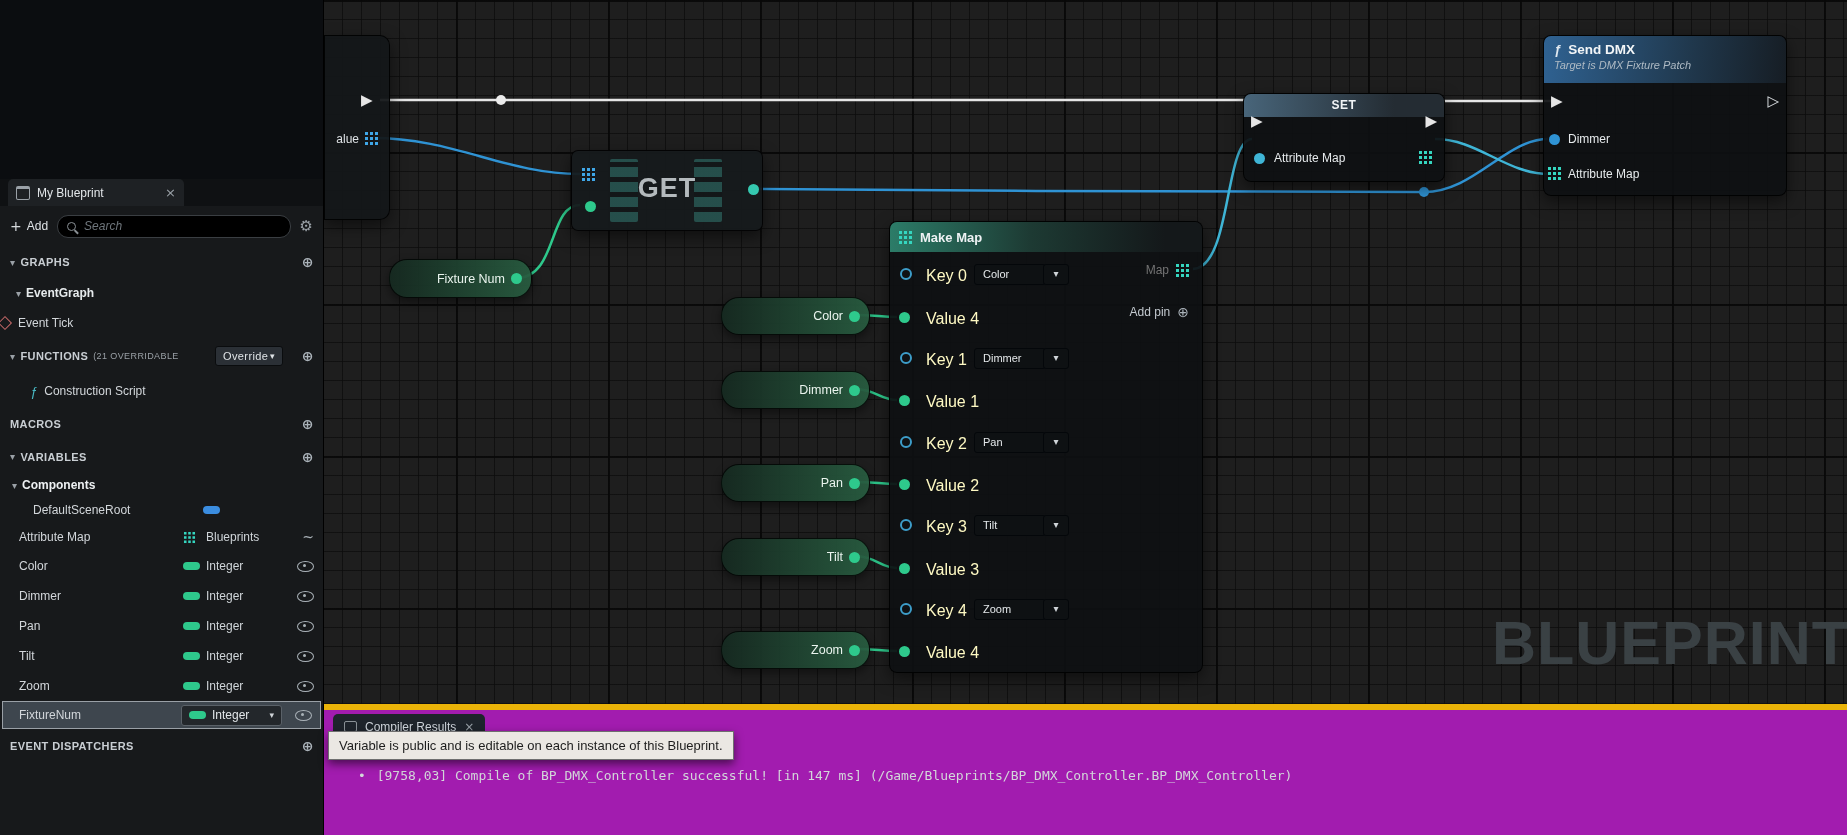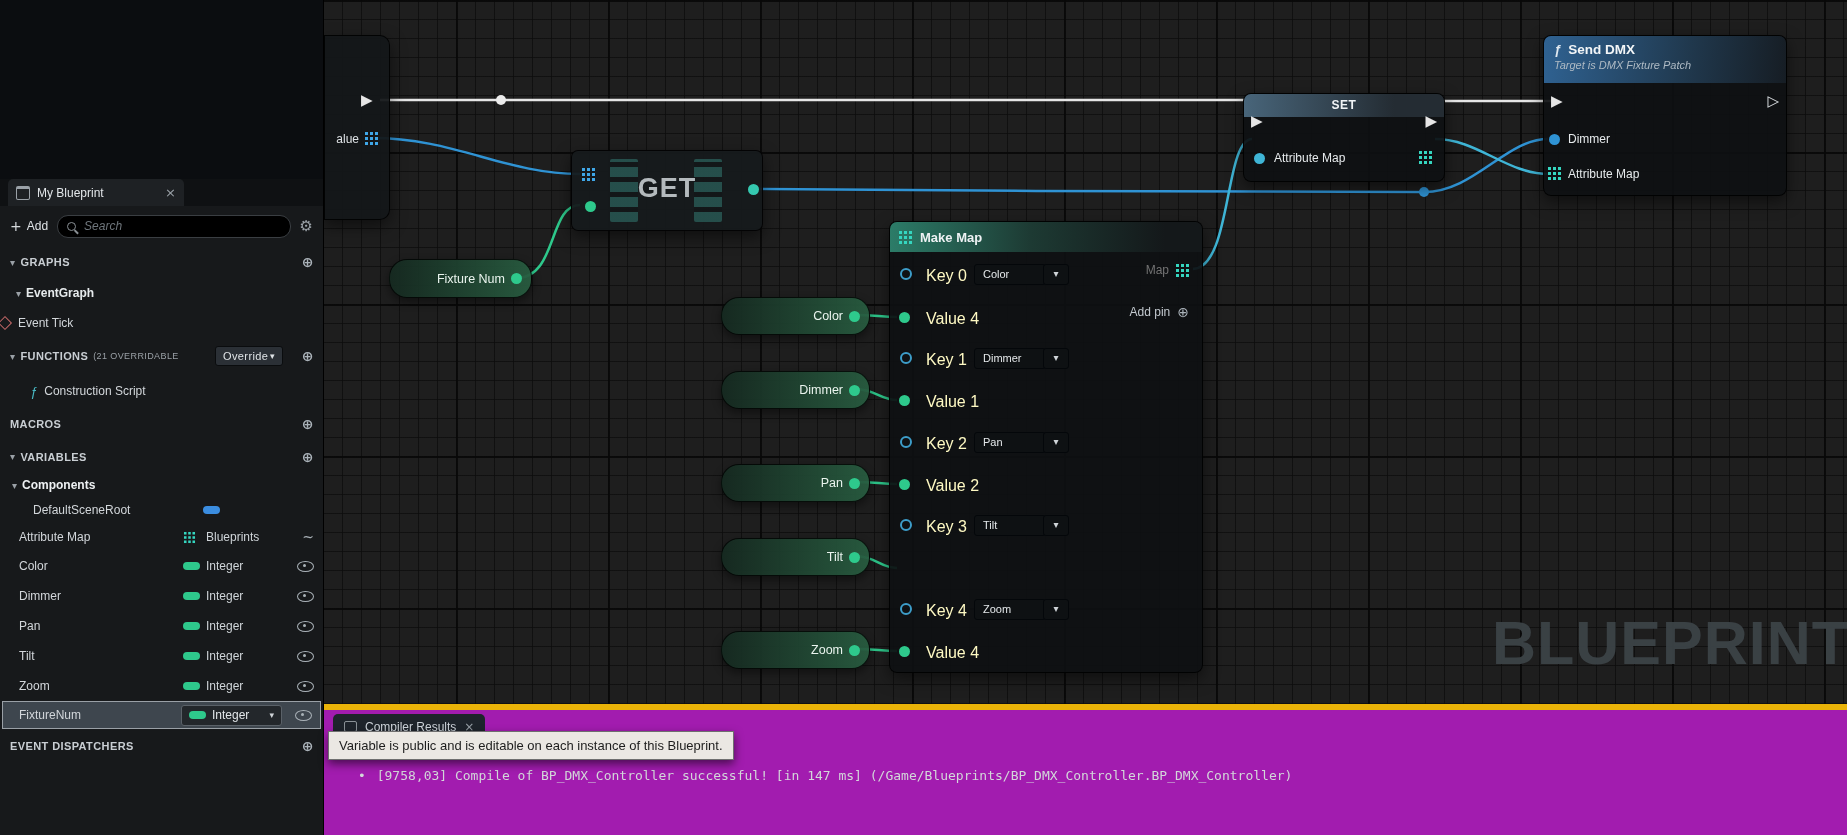"Value 3" div.mm-row { html: none -> <div> <span></span> <span>Value 3</span> </div> }
